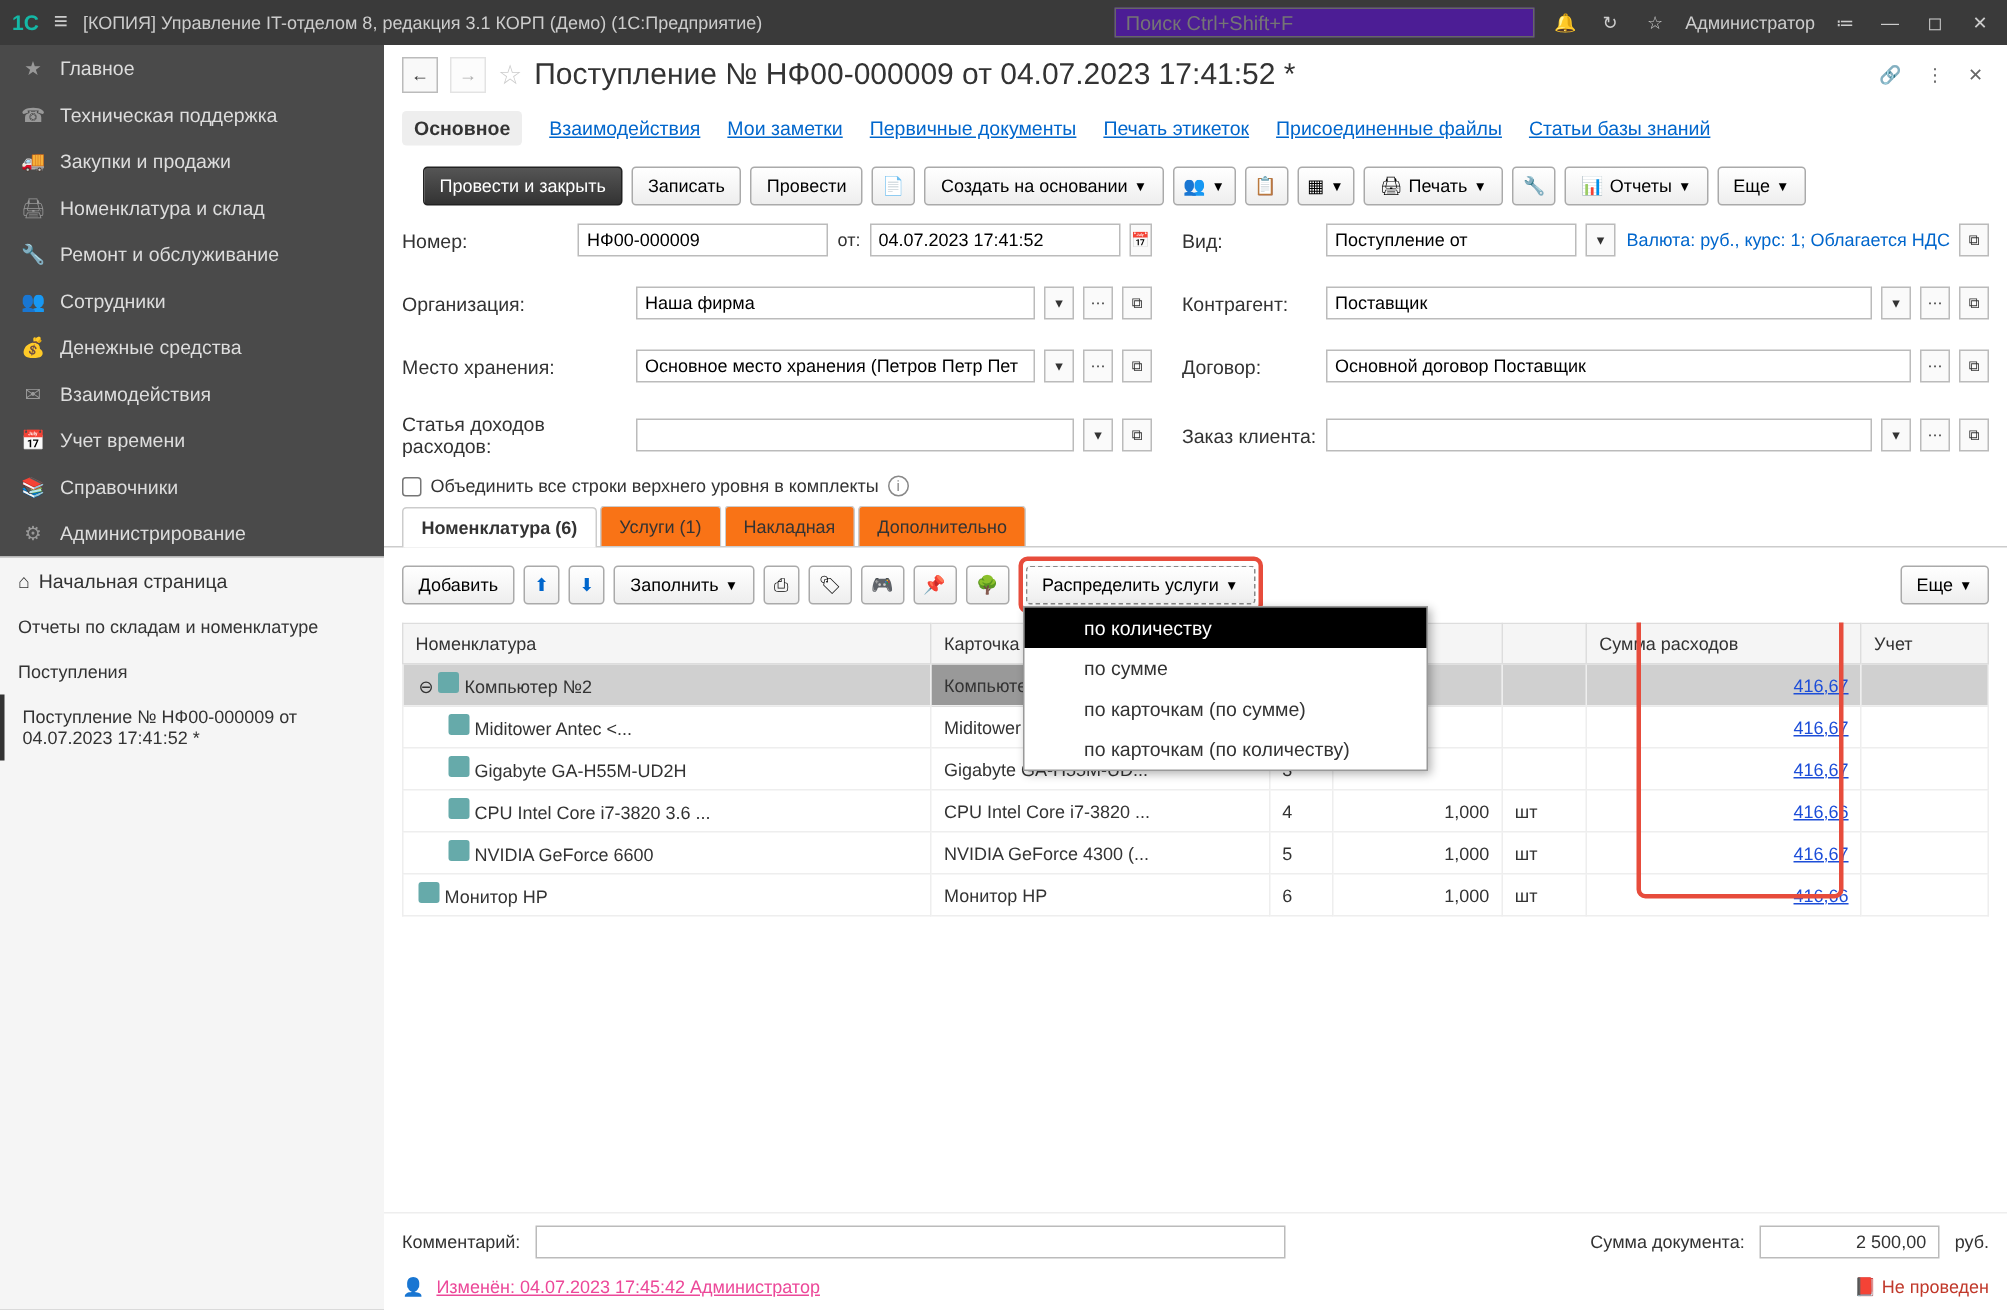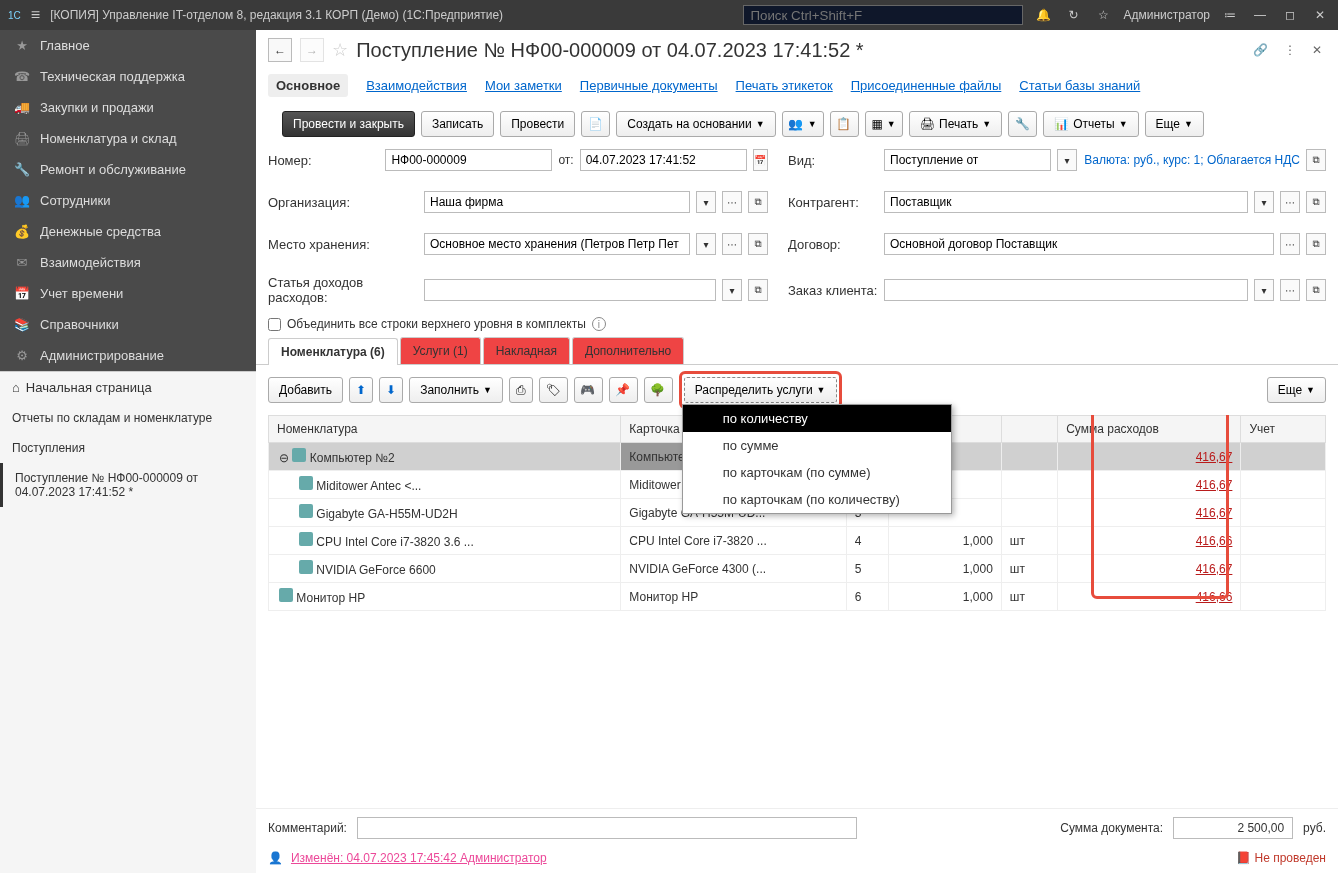"1C" .topbar .logo { color: #7dd3fc -> #14b8a6; font-size: 10px -> 14px; font-weight: normal -> bold }
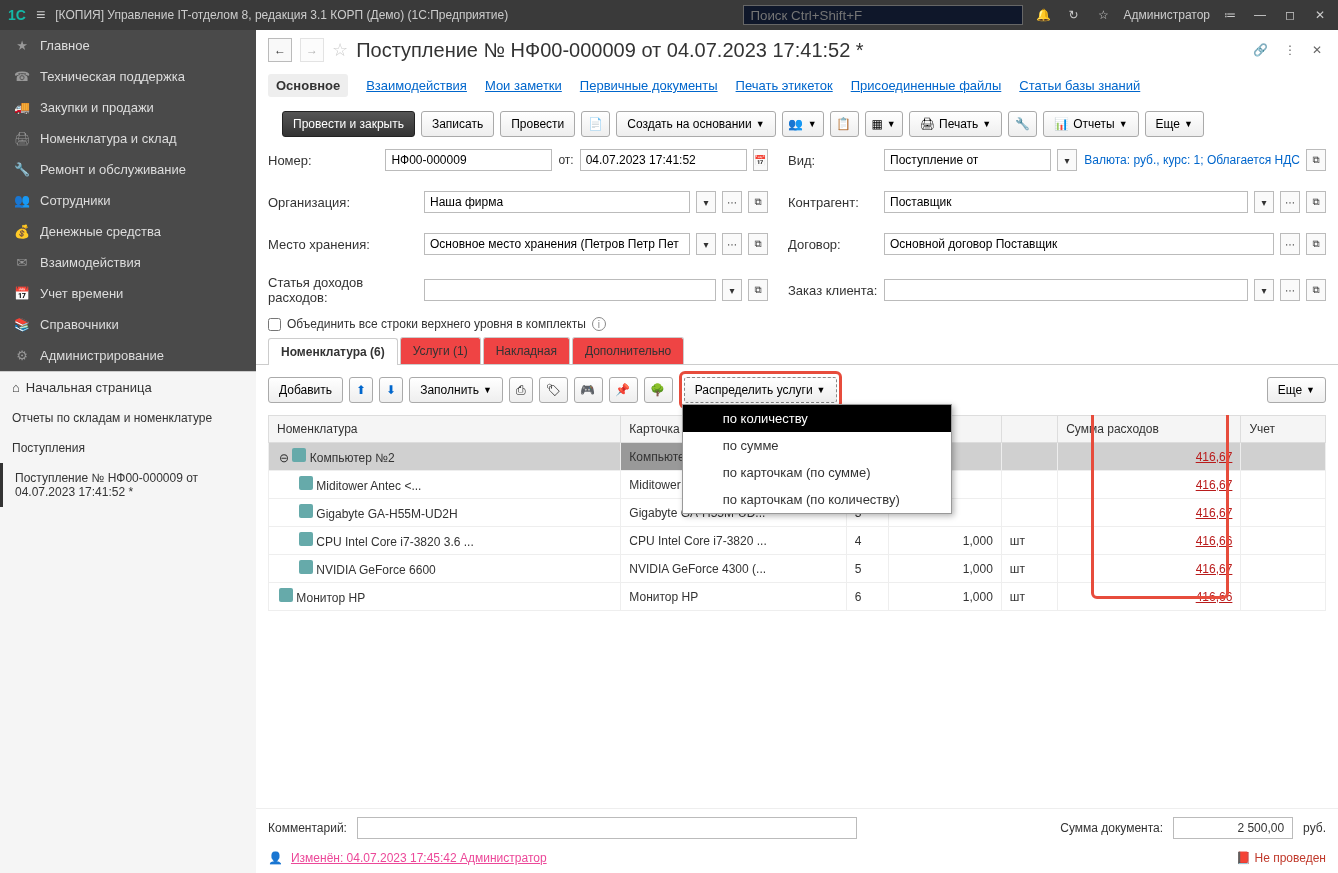"Поиск Ctrl+Shift+F" .topbar .search { background: #0f172a -> #4c1d95 }
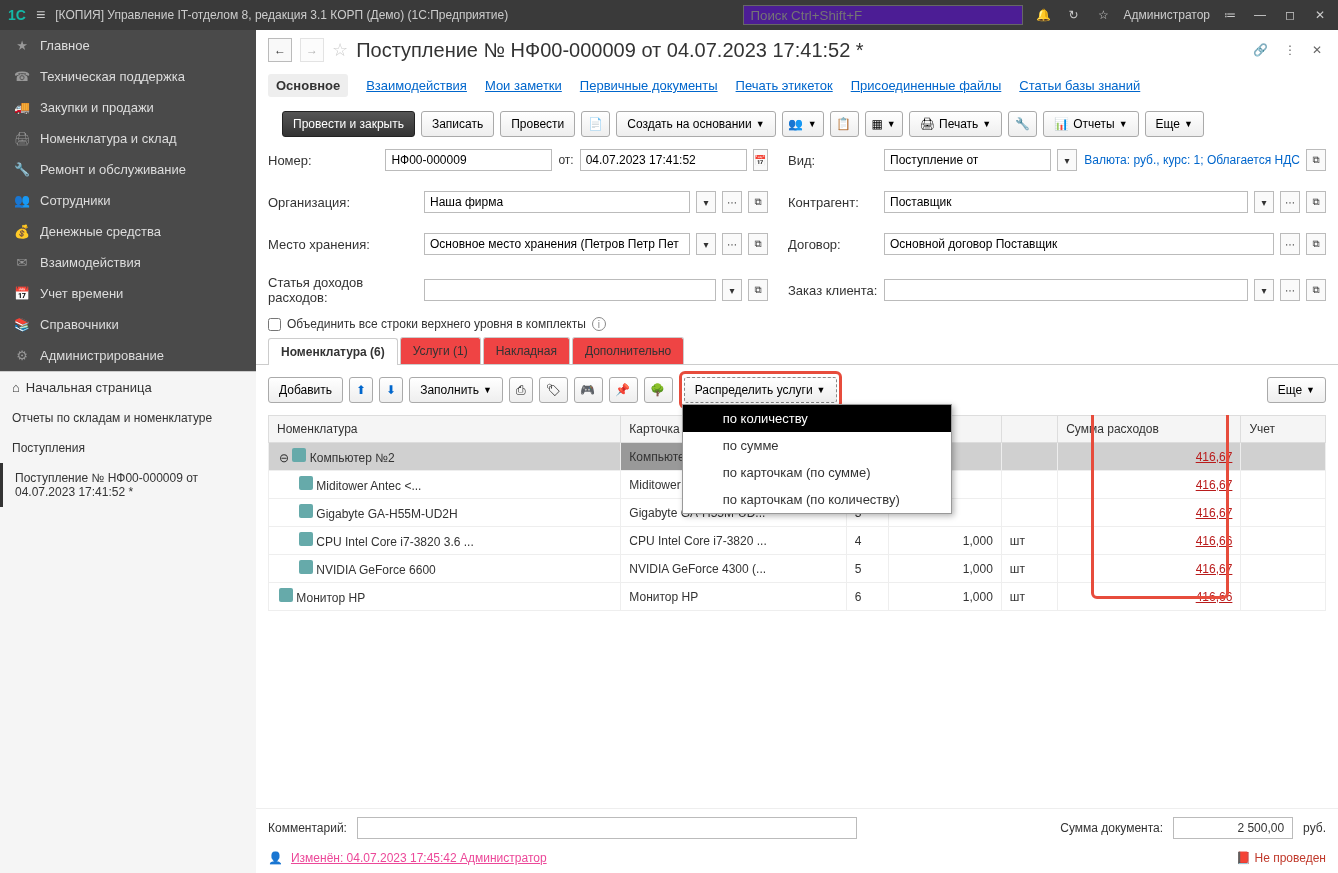"Услуги (1)" .subtab { background: #ef4444 -> #f97316 }
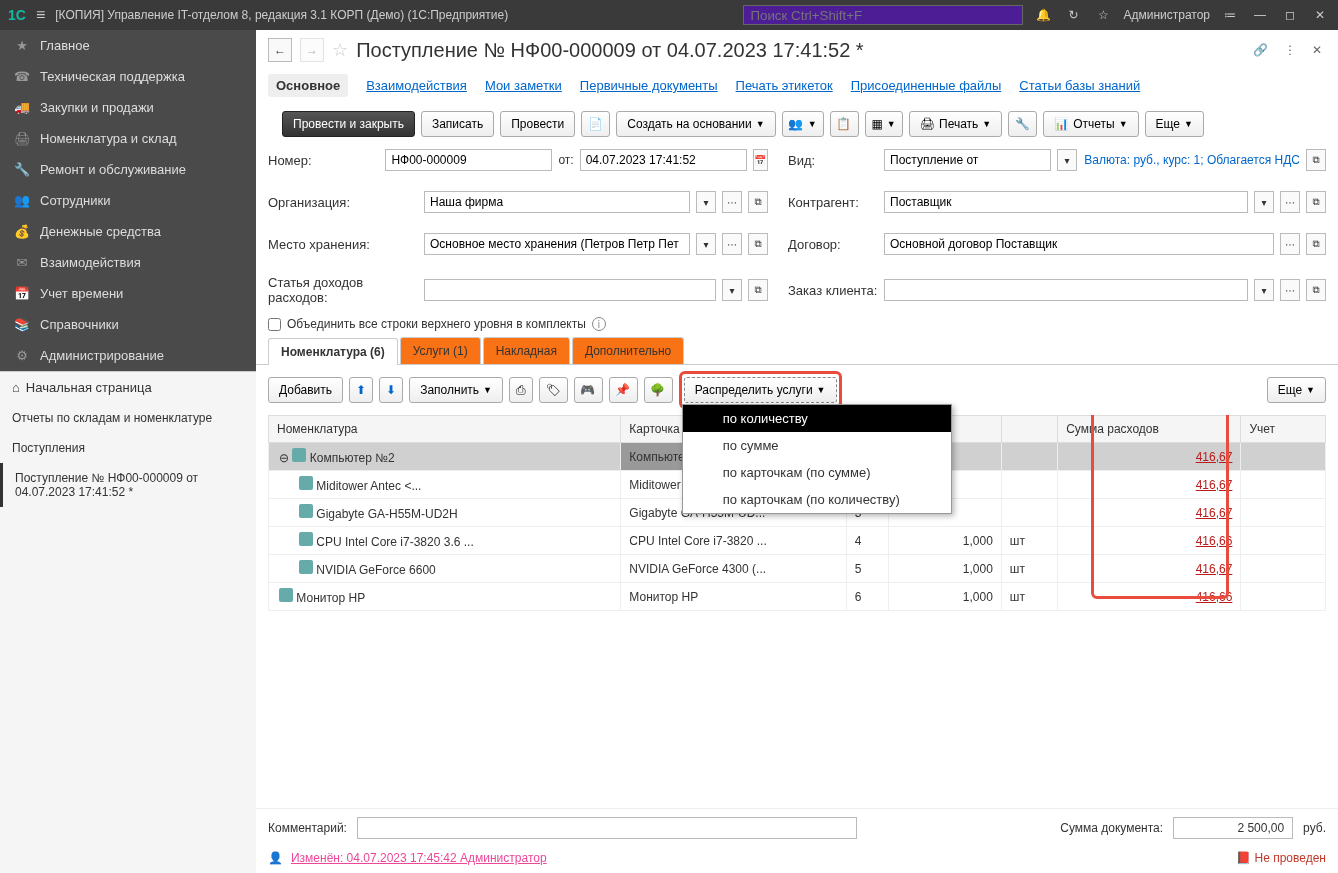"416,67" .expenselink { color: #b91c1c -> #1d4ed8 }
